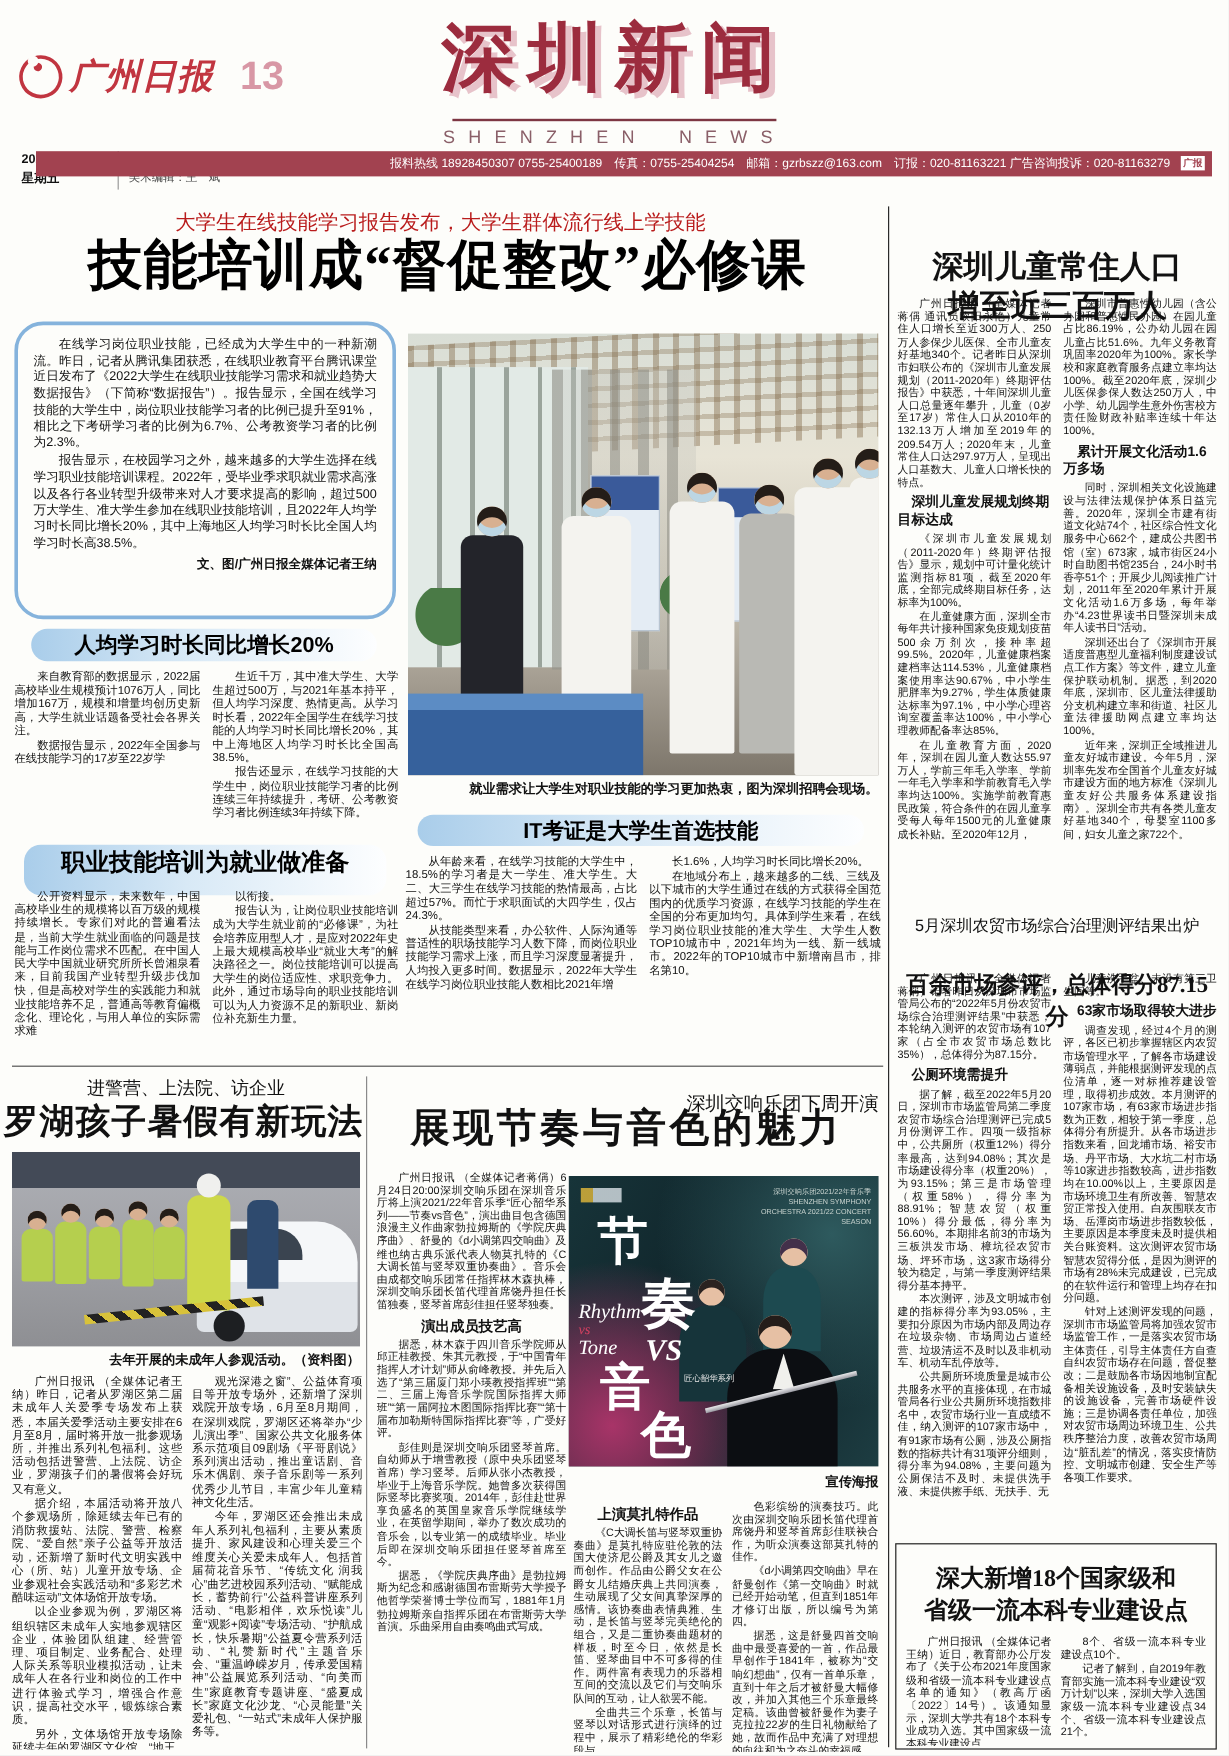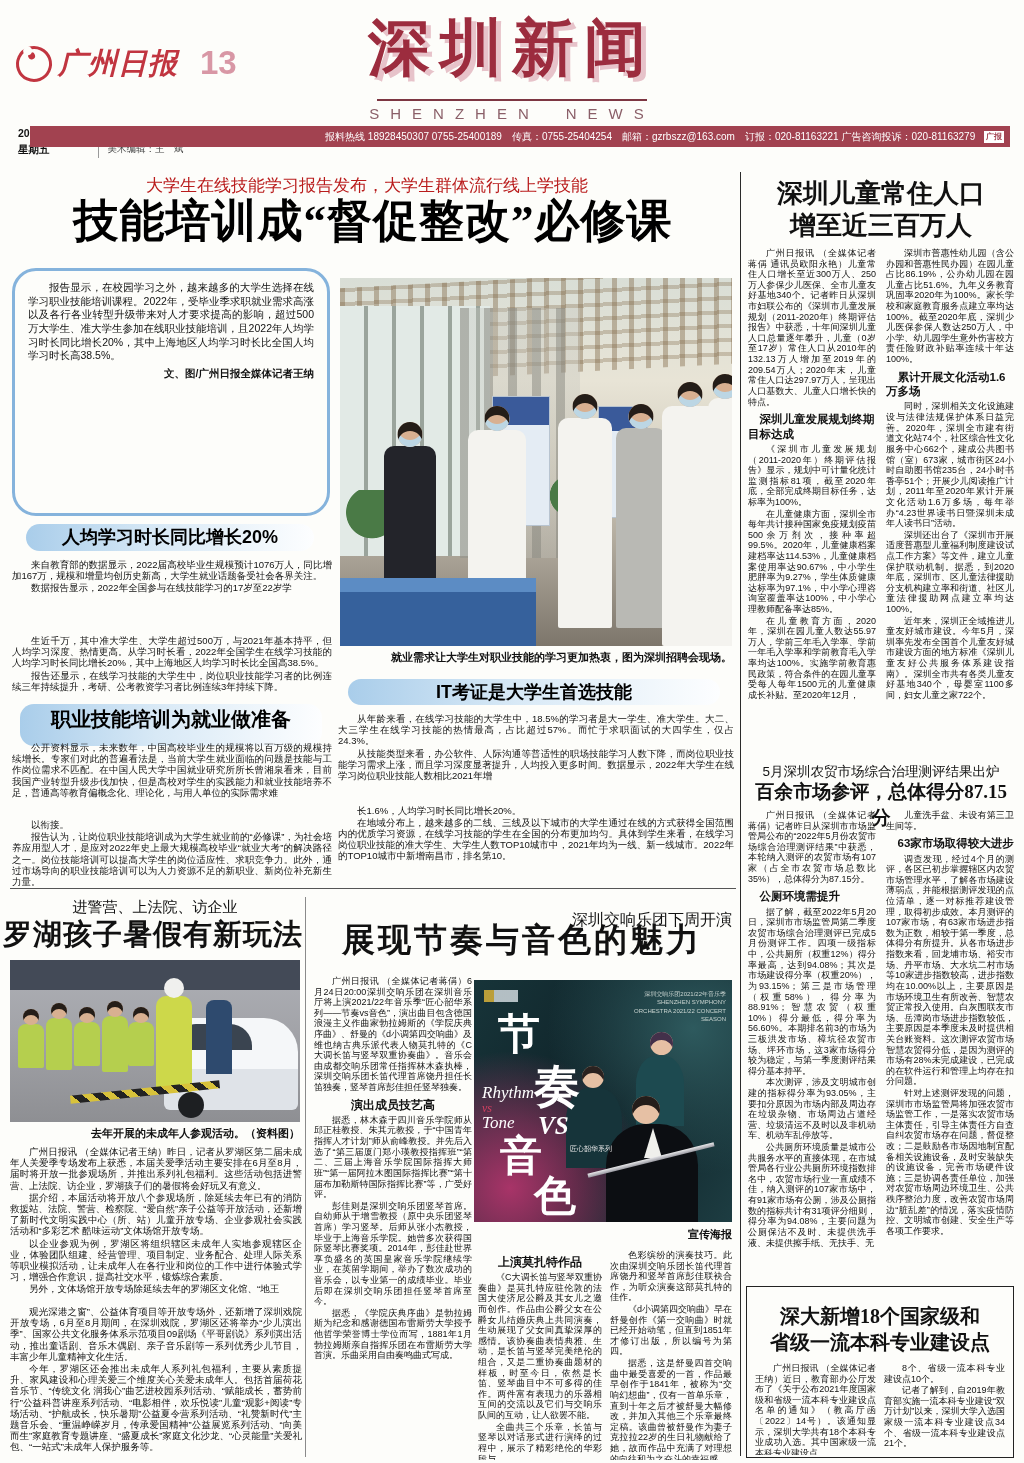"深圳儿童常住人口" .sb-headline { margin-top: none -> 29px }
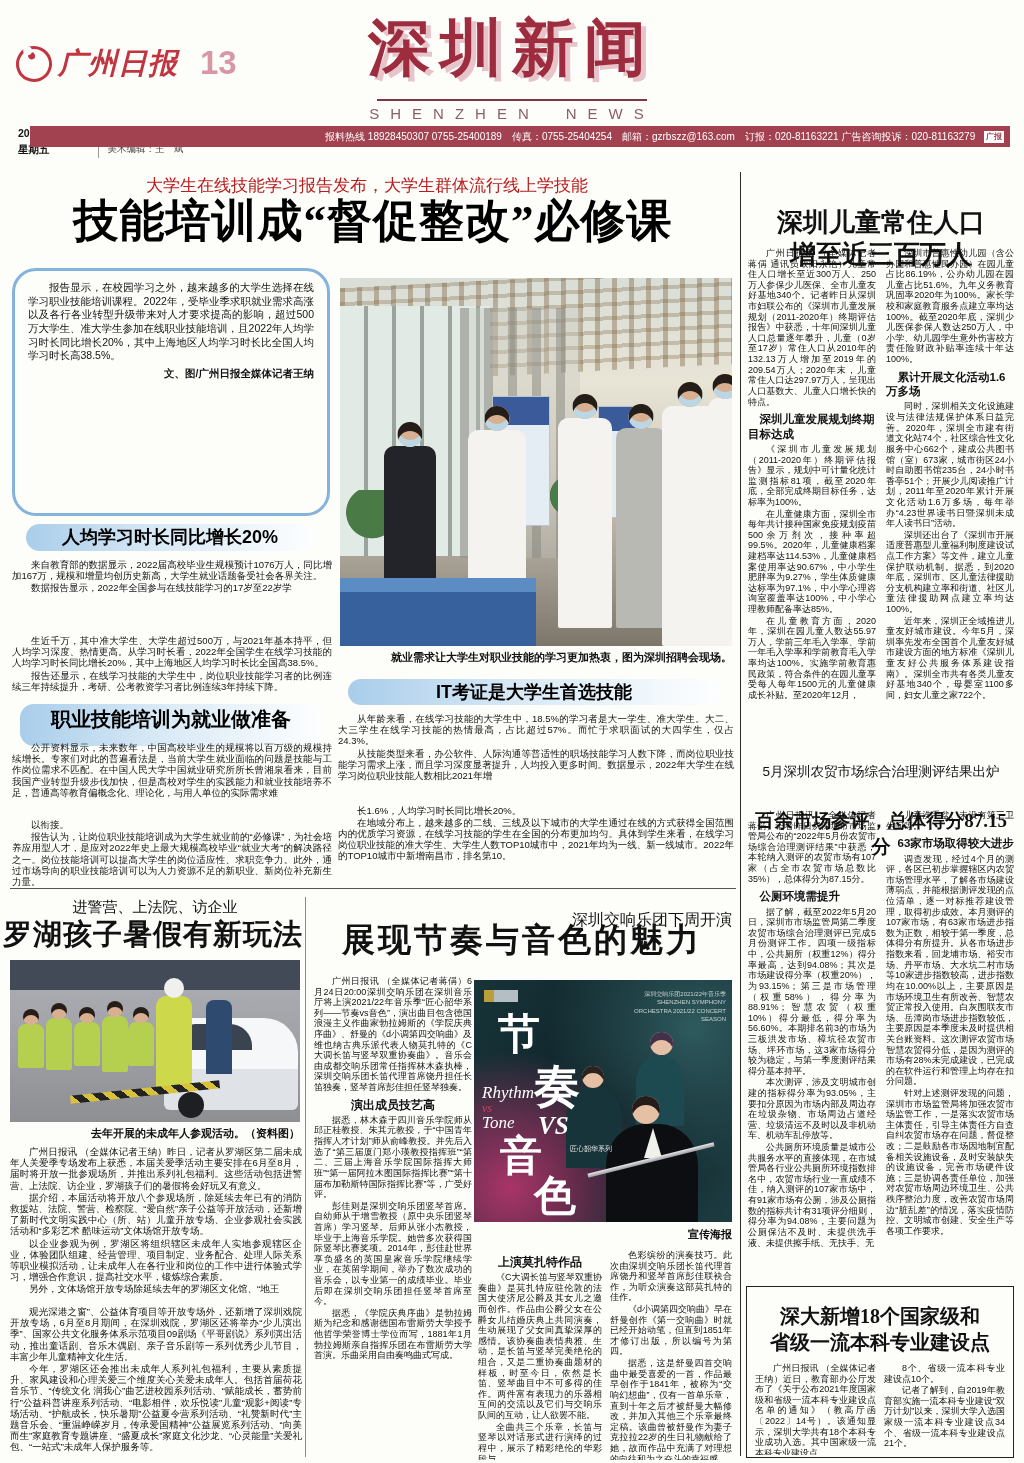"在线学习岗位职业技能，已经成为大学生中的一种新潮流。昨日，记者从腾讯集团获悉，在" p { html: none -> <p>在线学习岗位职业技能，已经成为大学生中的一种新潮流。昨日，记者从腾讯集团获悉，在线职业教育平台腾讯课堂近日发布了《2022大学生在线职业技能学习需求和就业趋势大数据报告》（下简称“数据报告”）。报告显示，全国在线学习技能的大学生中，岗位职业技能学习者的比例已提升至91%，相比之下考研学习者的比例为6.7%、公考教资学习者的比例为2.3%。</p> }
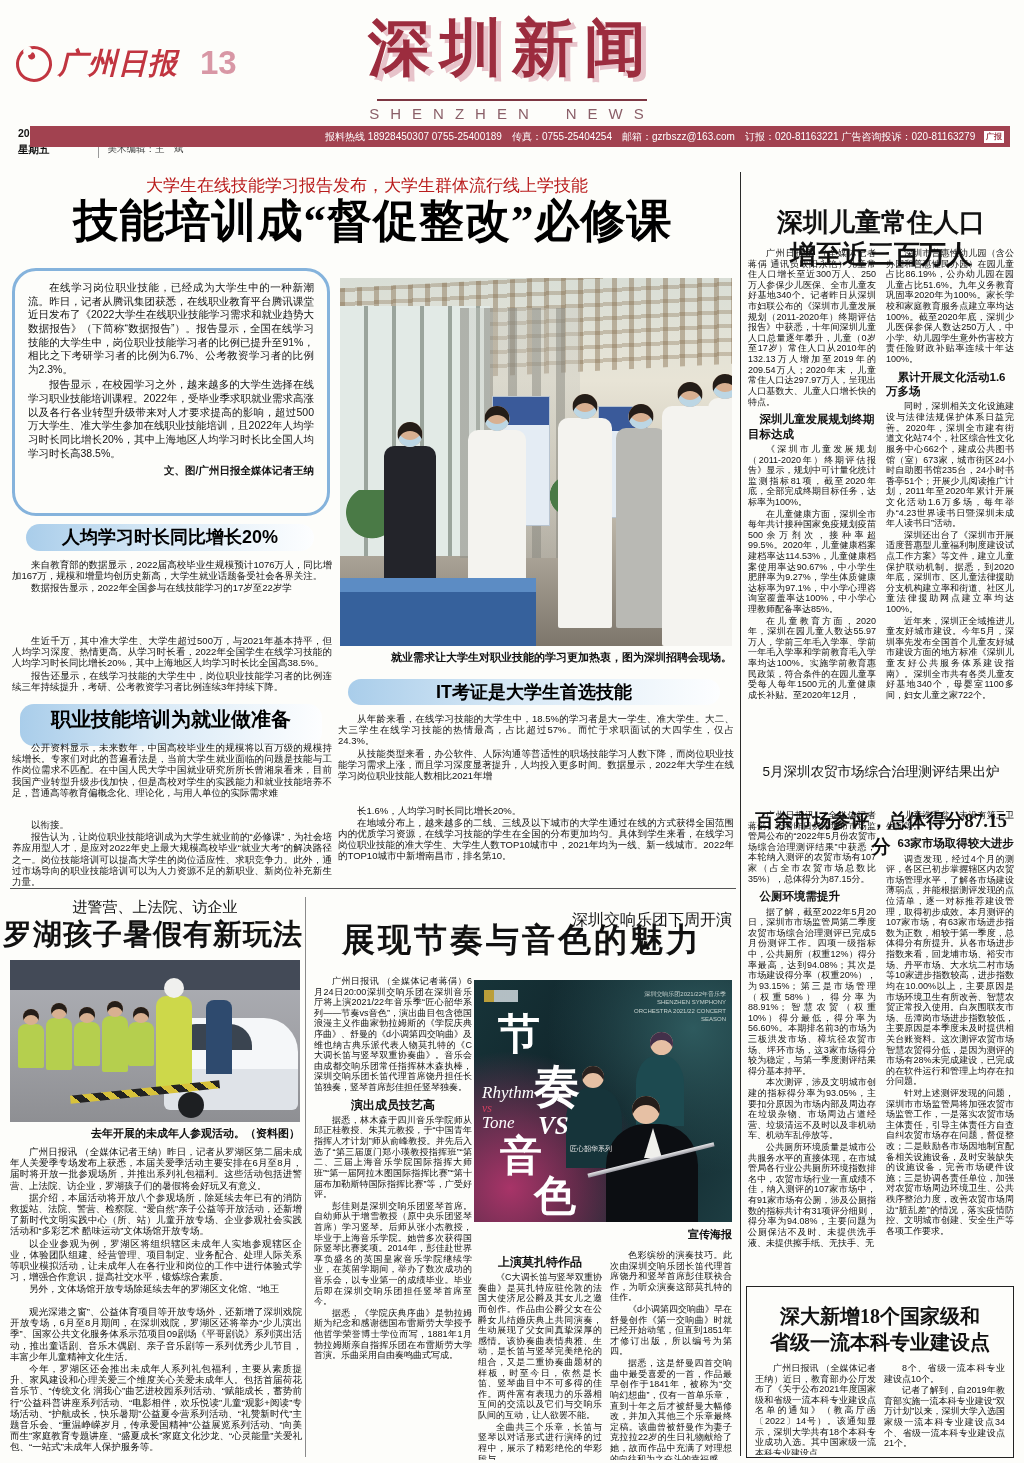"来自教育部的数据显示，2022届高校毕业生规模预计1076万人，同比增加167万" .colwrap { flex-direction: column -> none }
